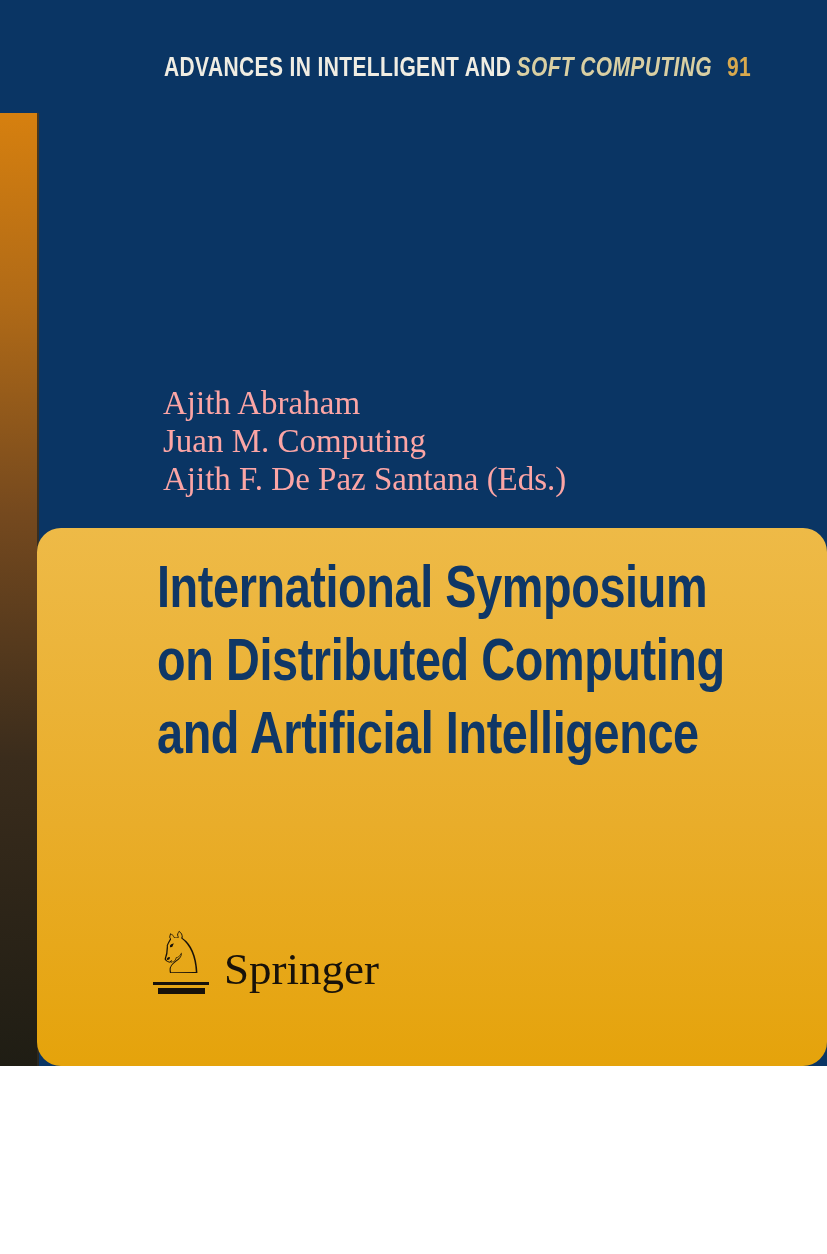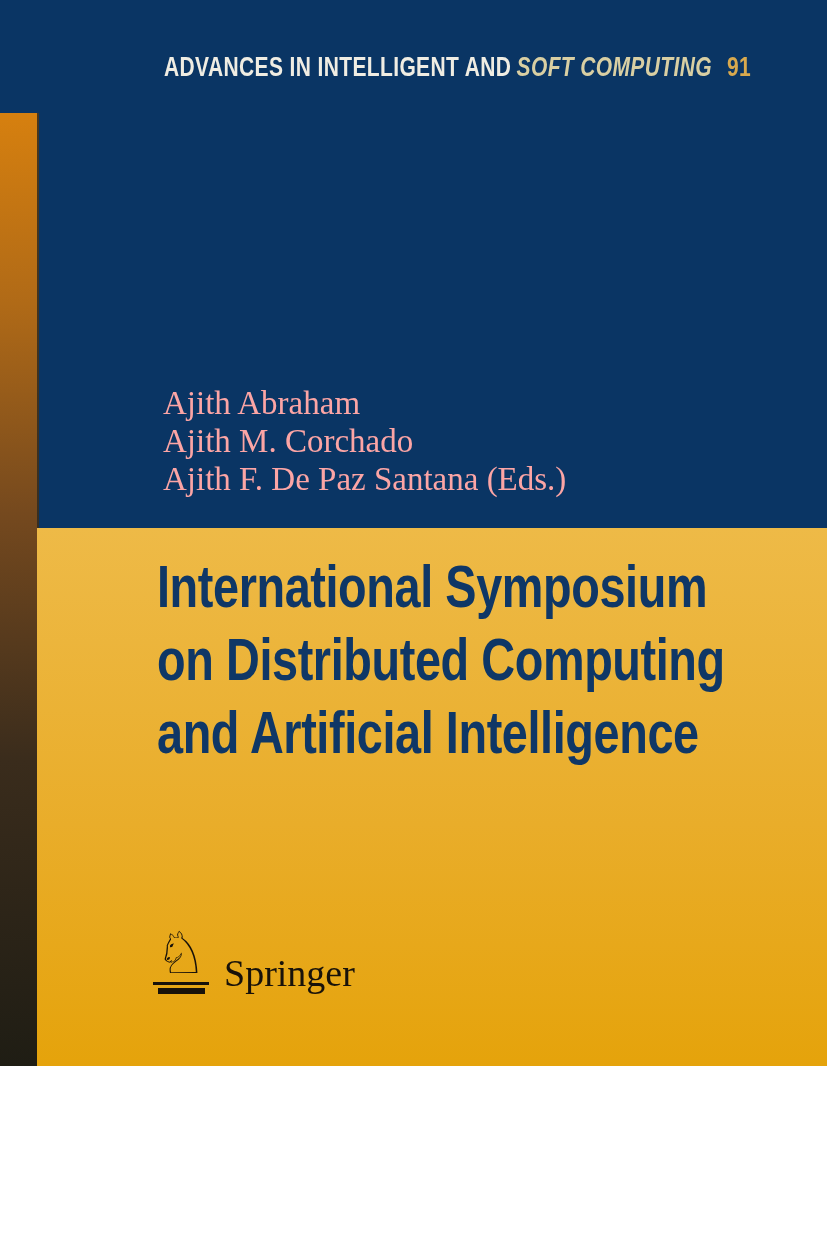"Ajith M. Corchado" div { text: Ajith M. Corchado -> Juan M. Computing }
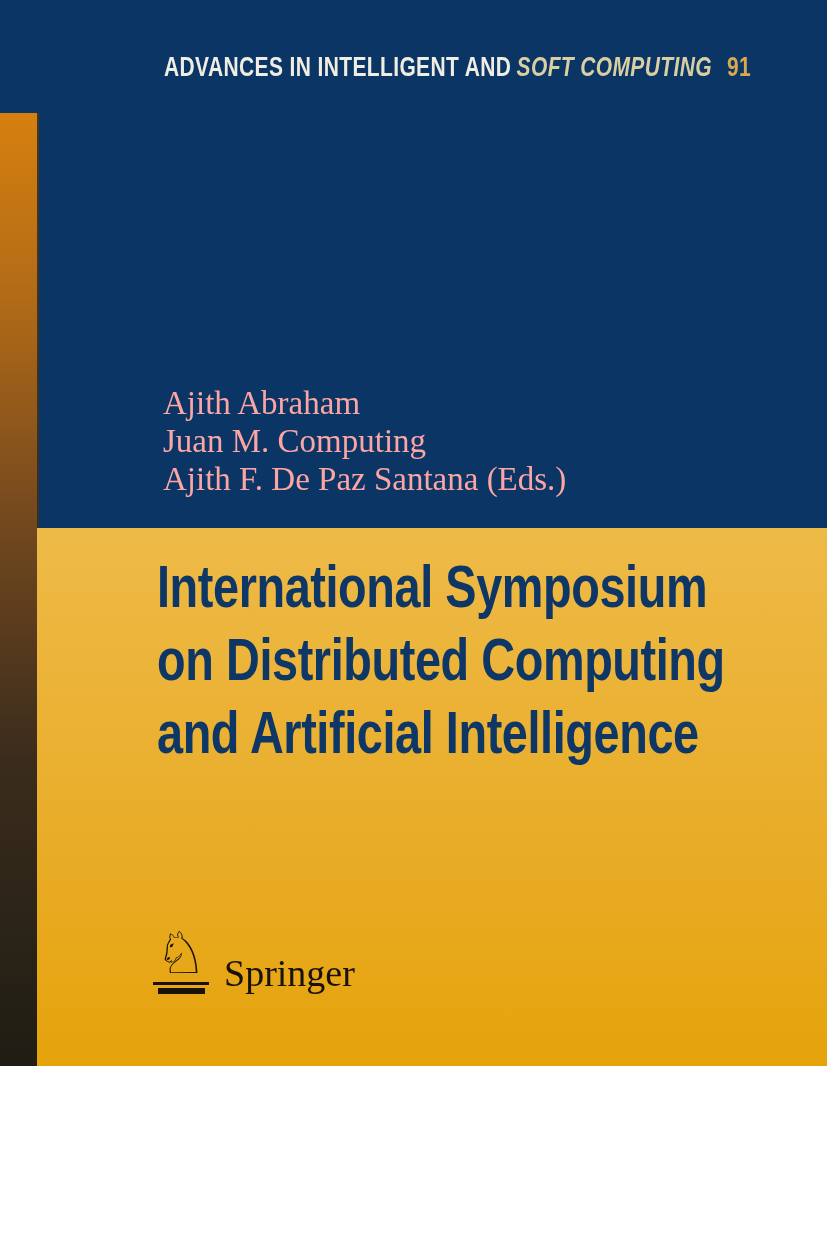"International Symposium" .gold-panel { border-radius: none -> 24px }
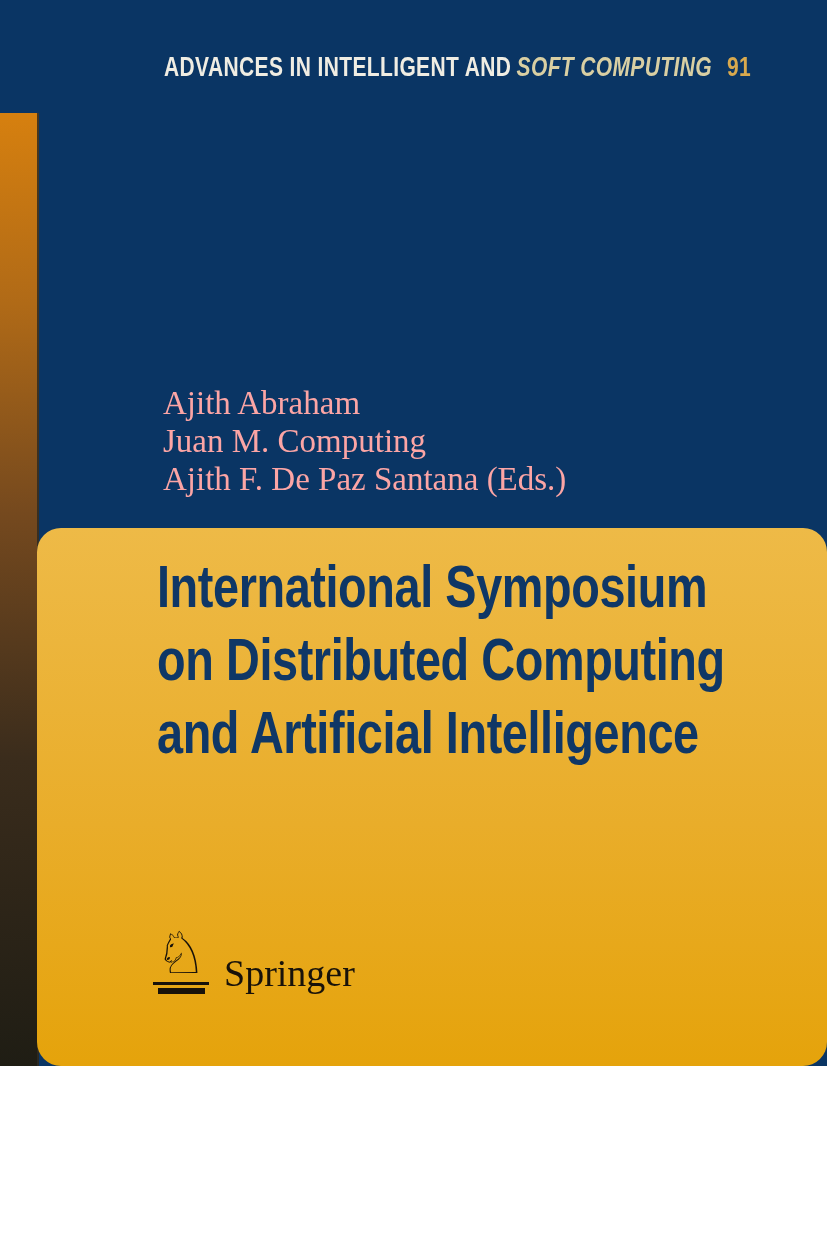"Springer" .publisher-name { font-size: 38px -> 45px }
